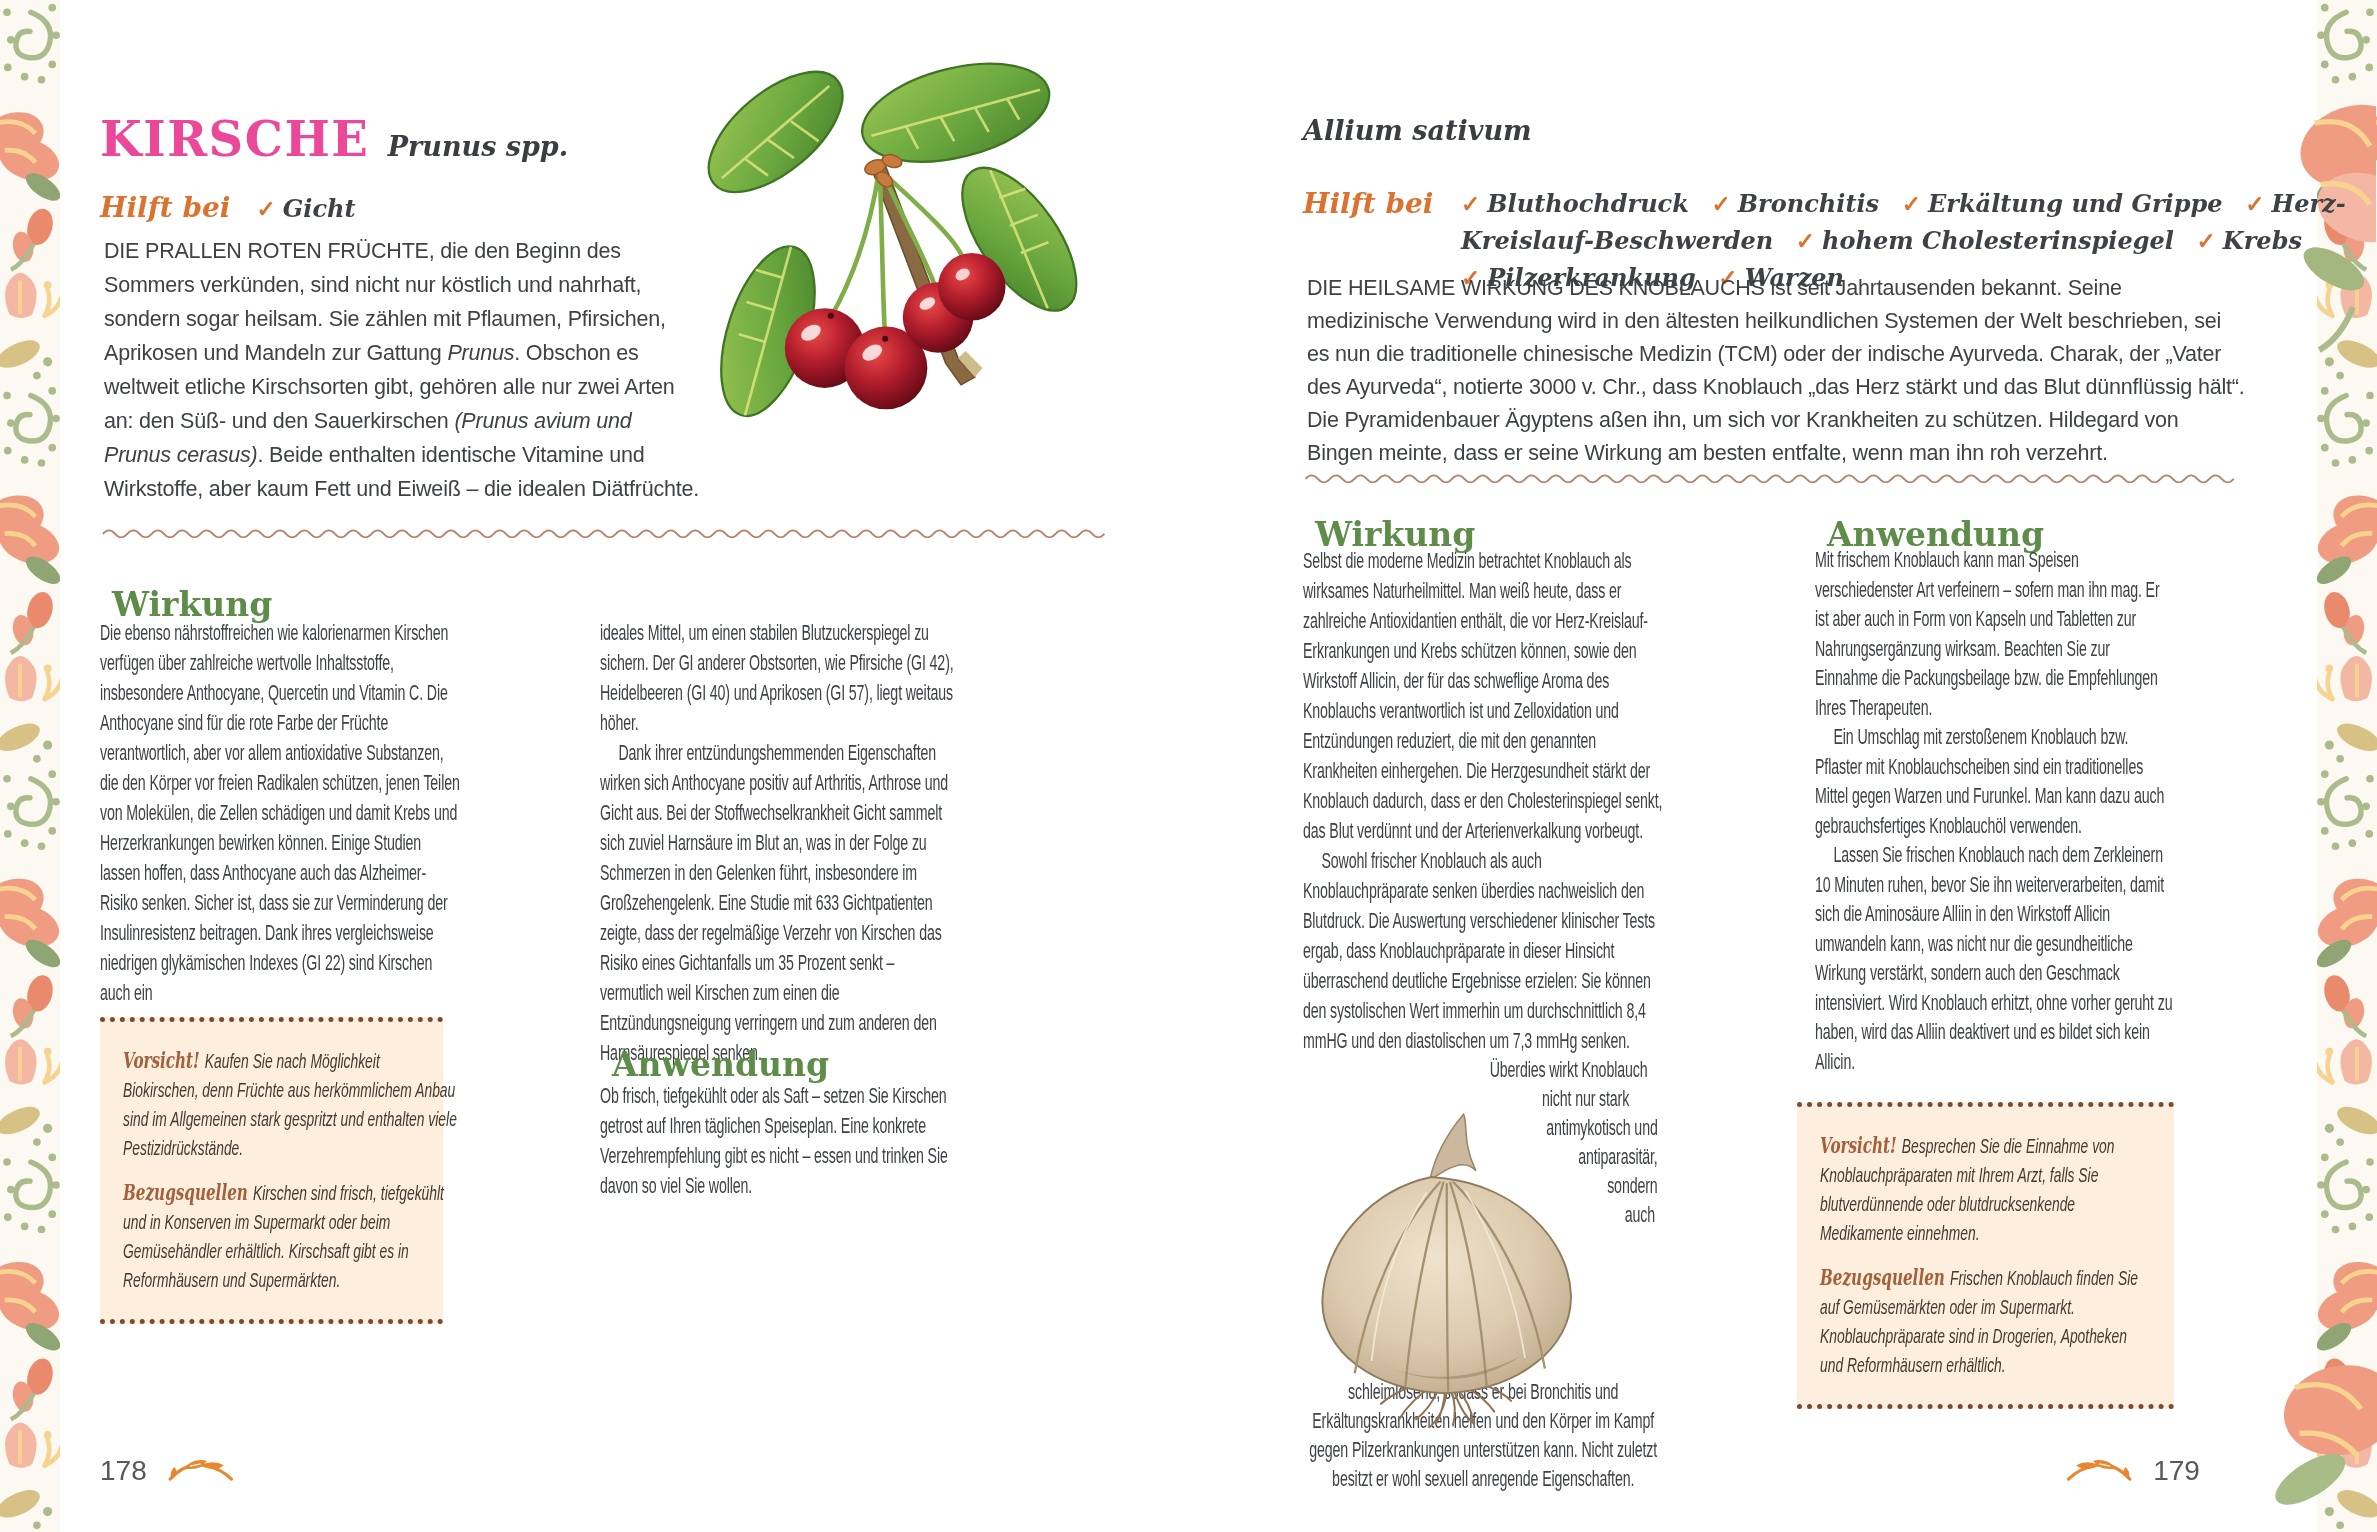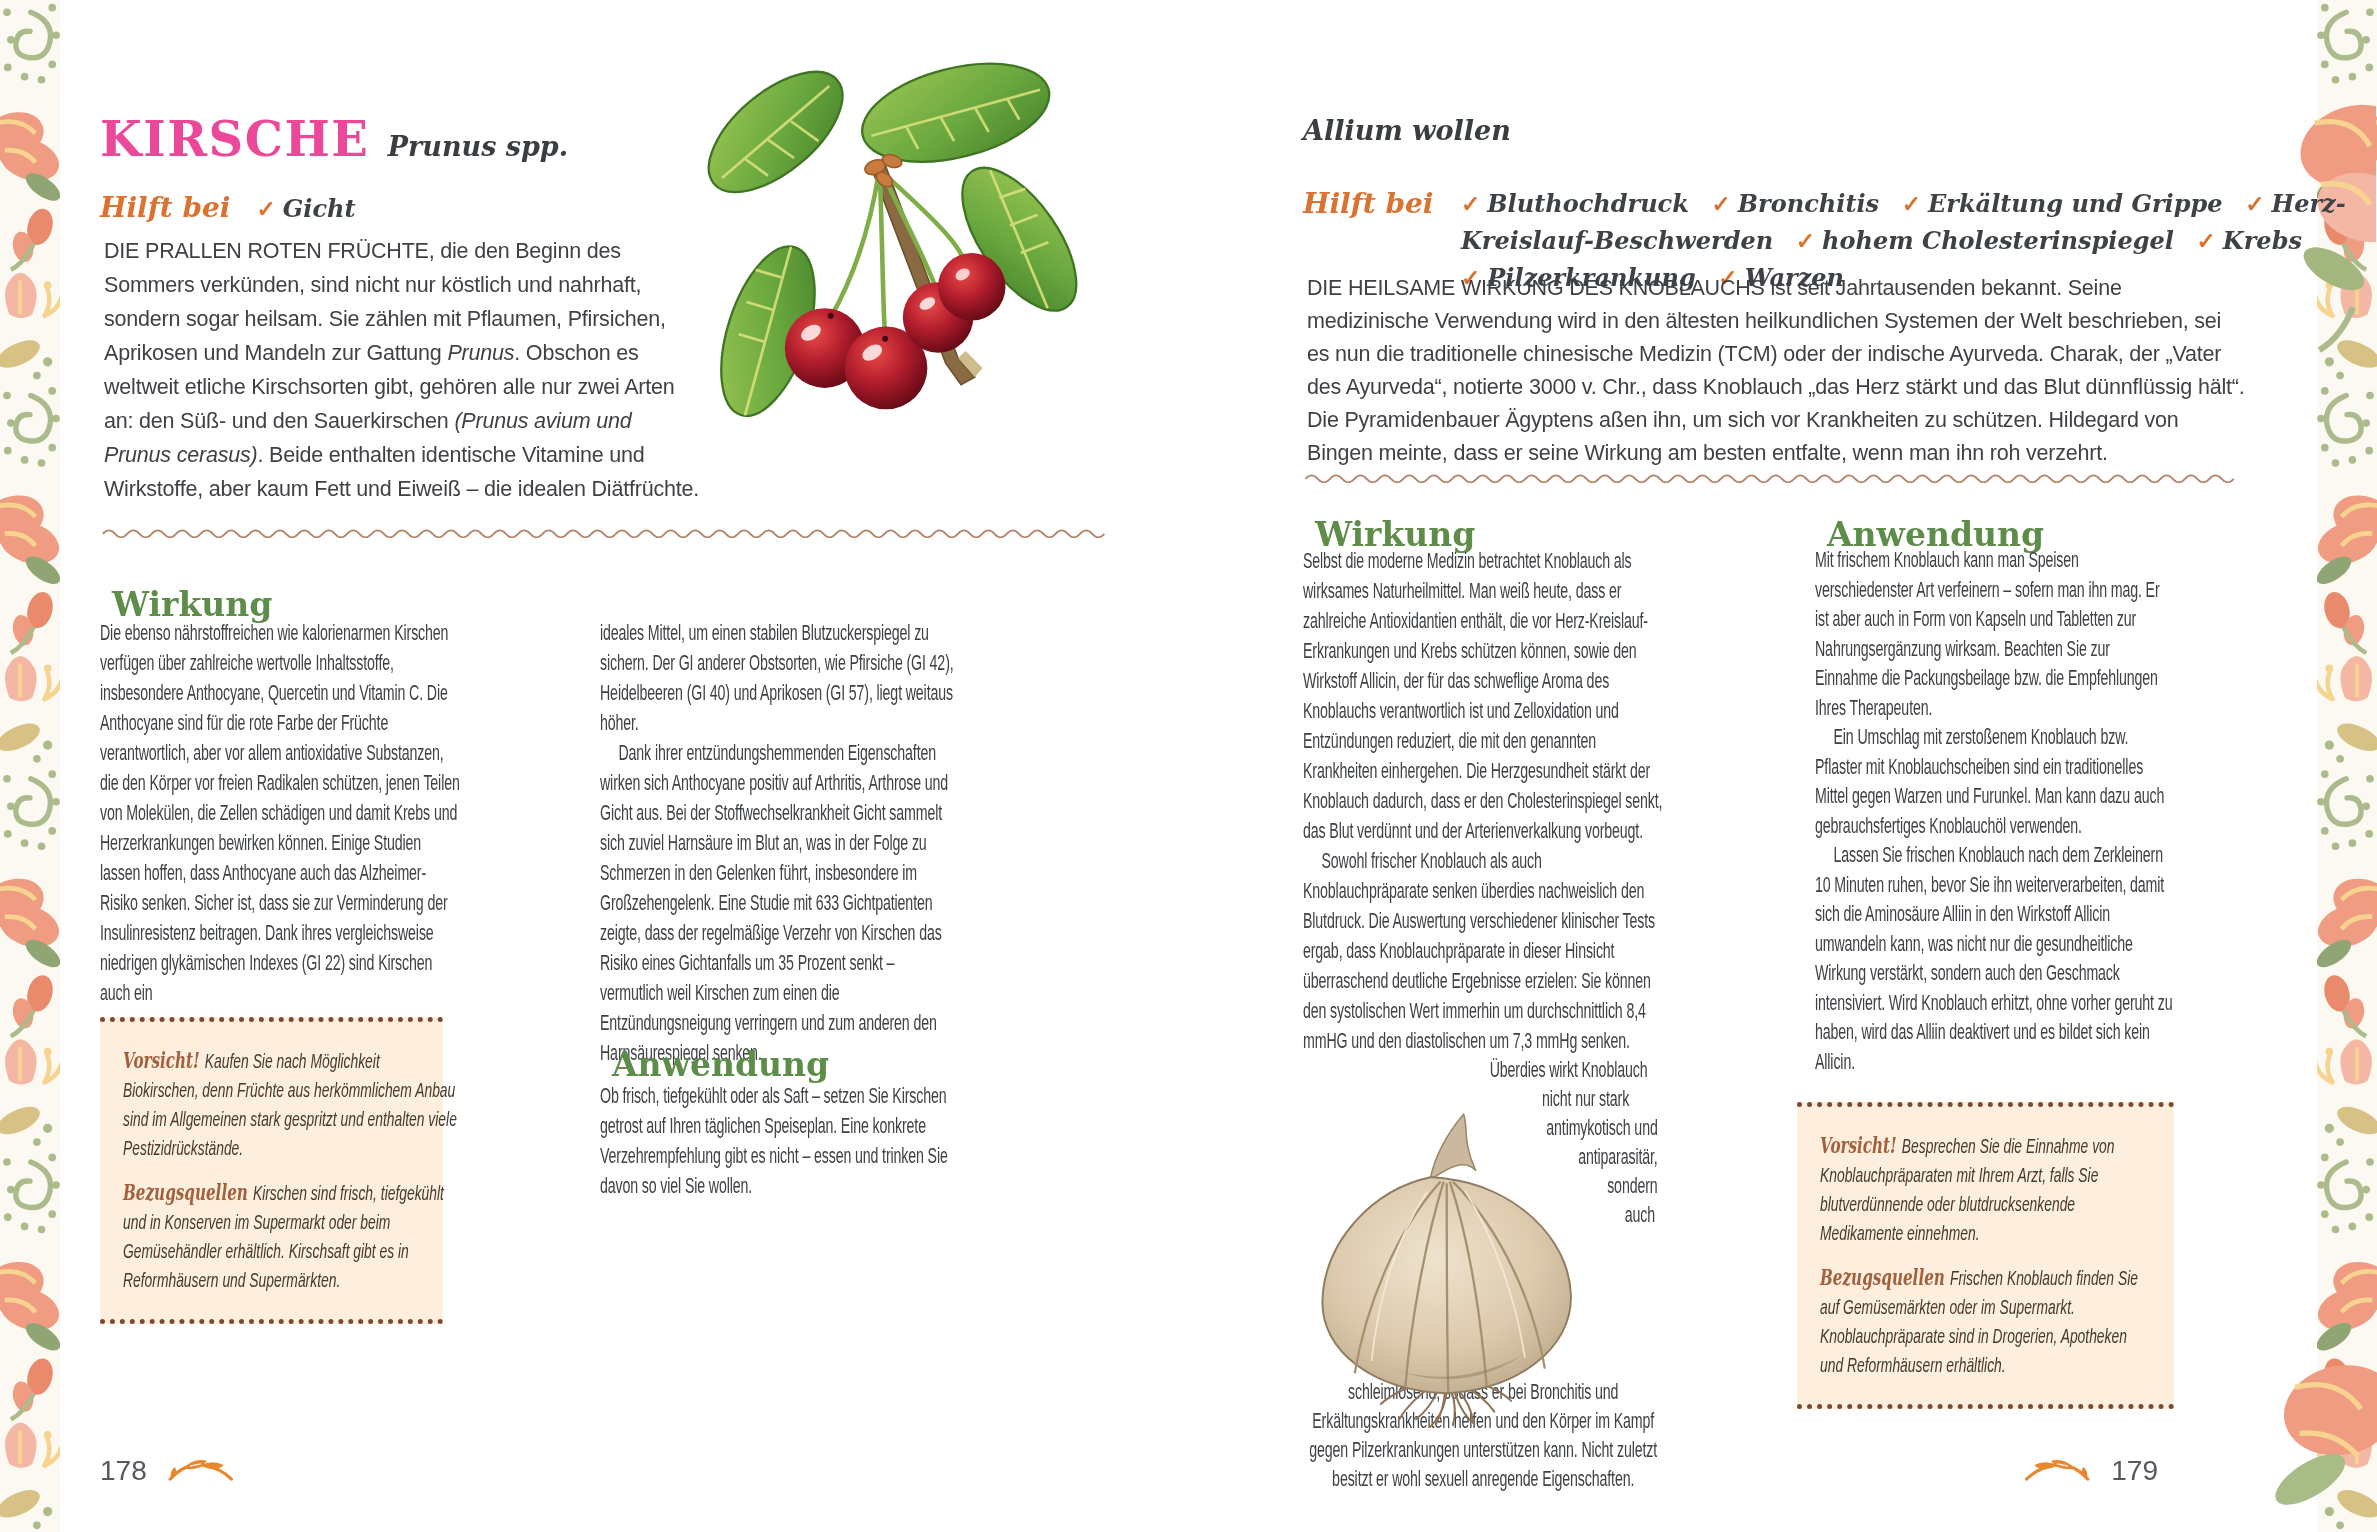"Allium wollen" span.latin { text: wollen -> sativum }
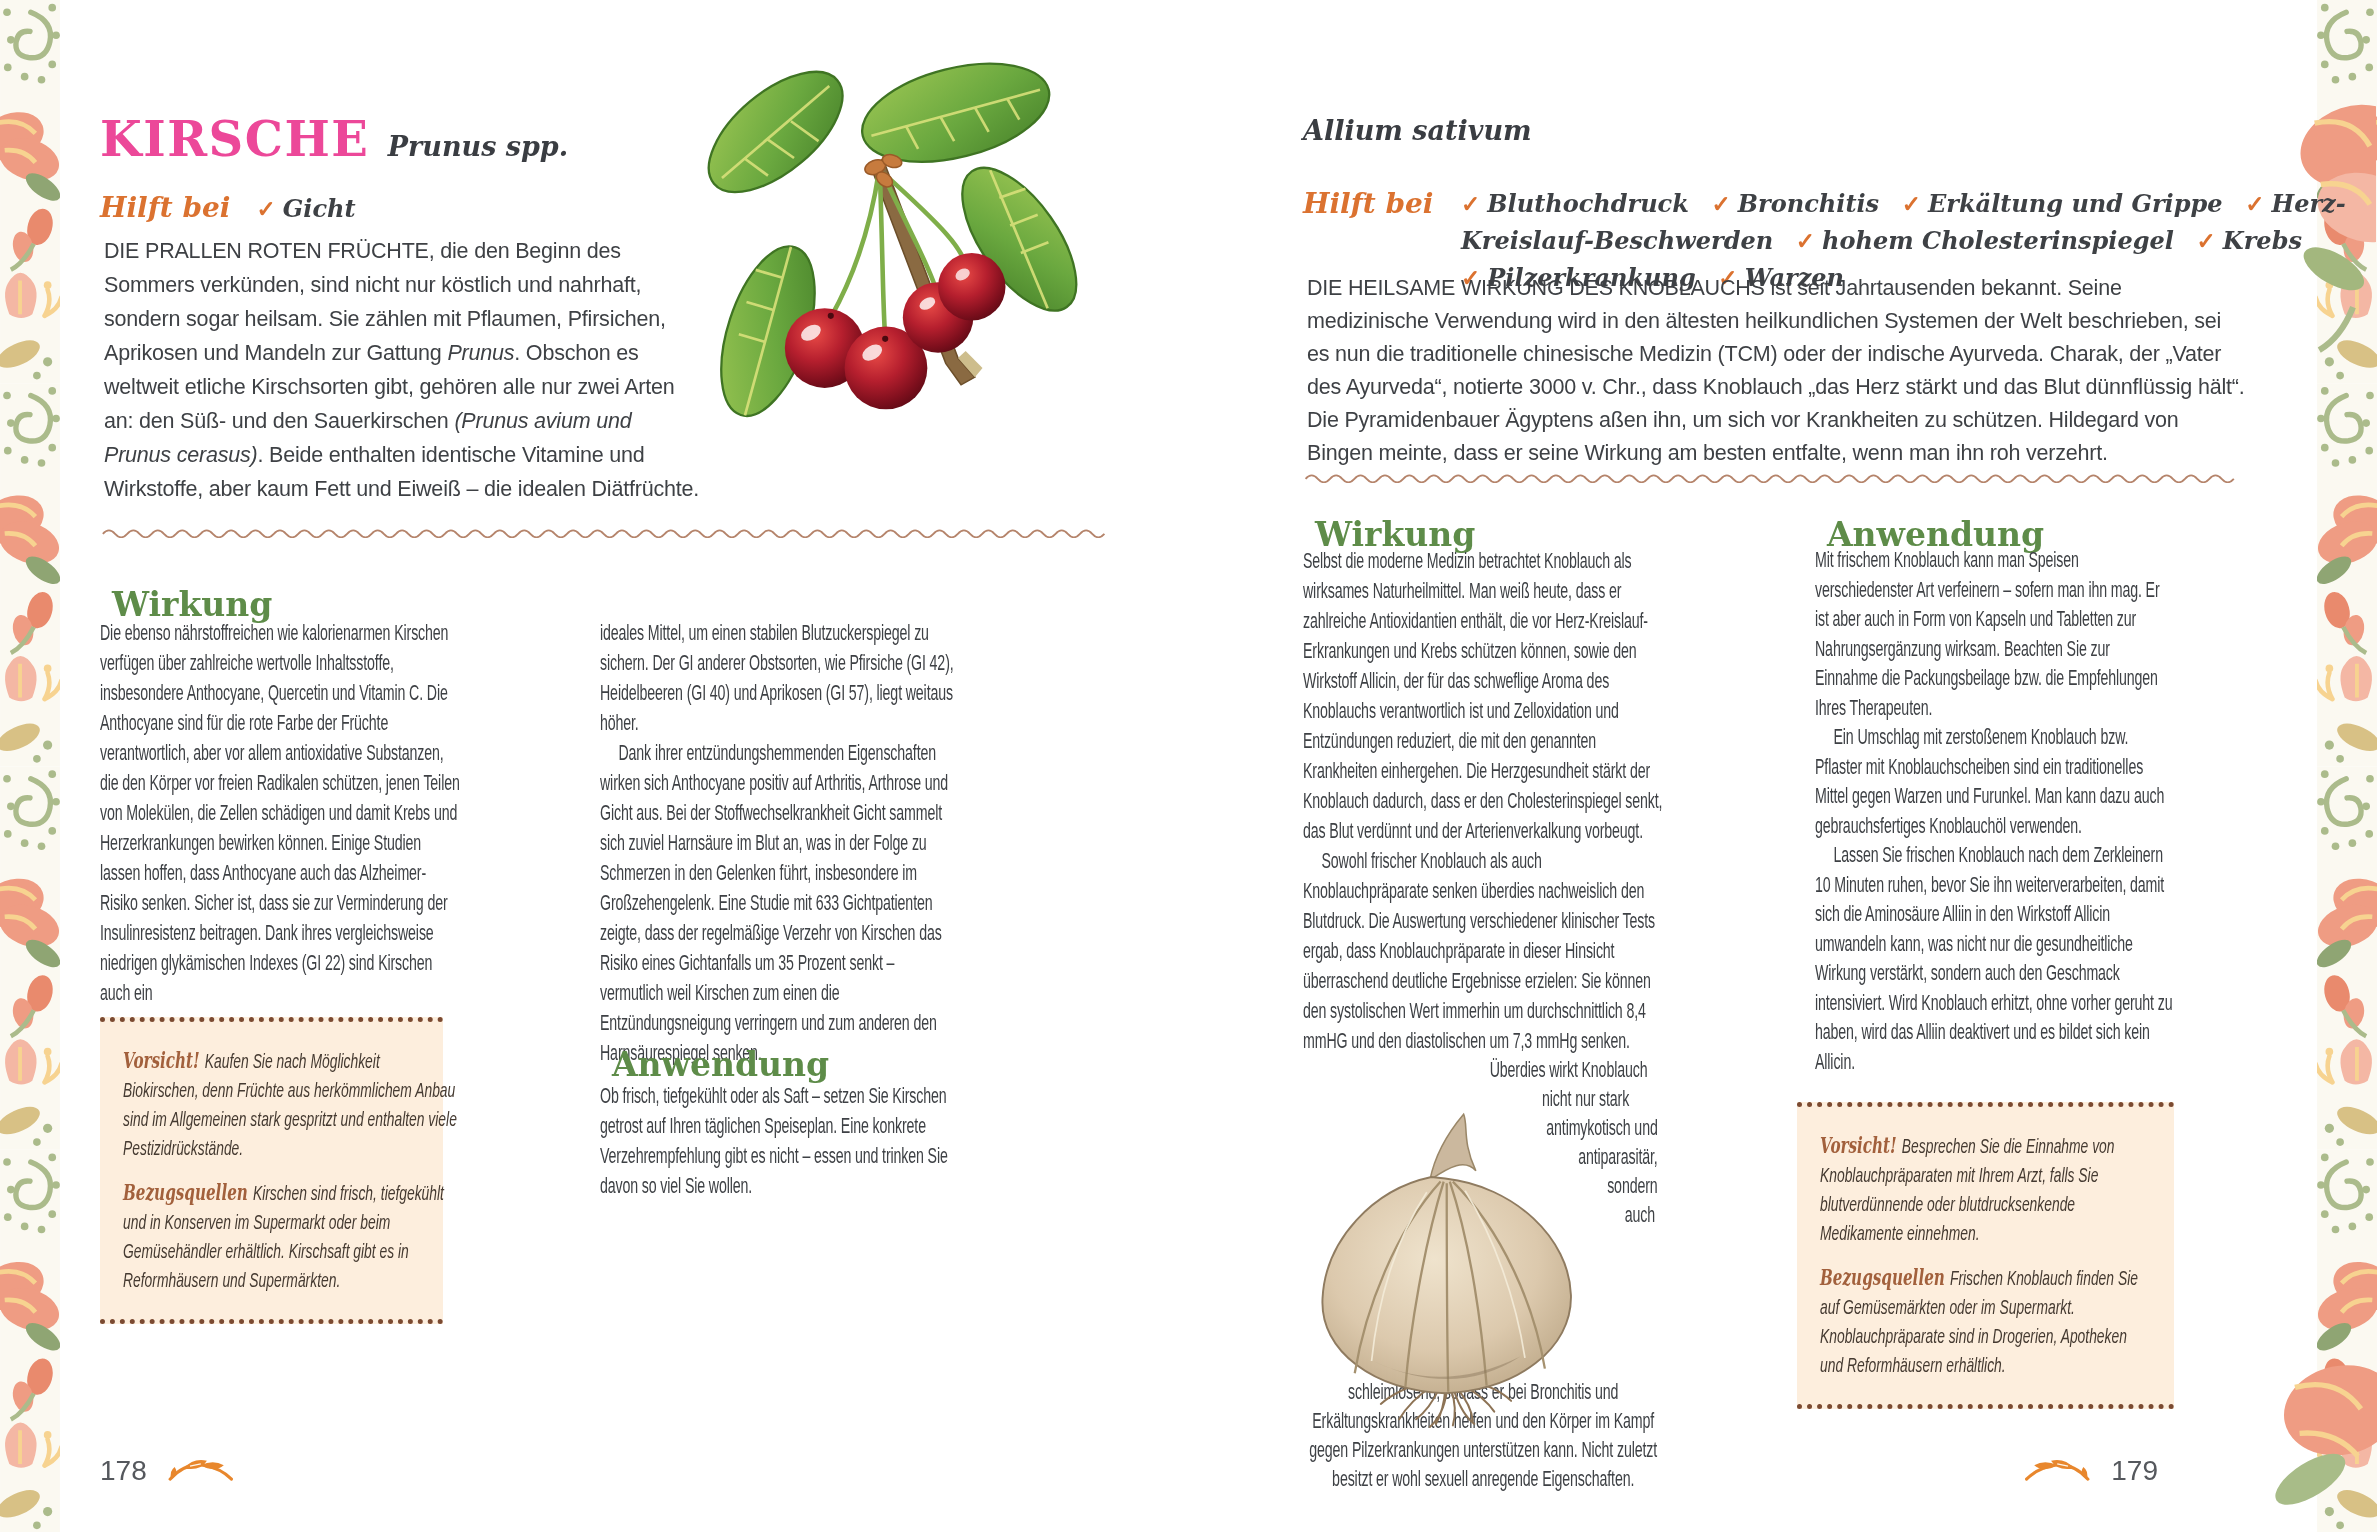"179" div.footer { justify-content: flex-end -> center; left: 1877px -> 1993px }
